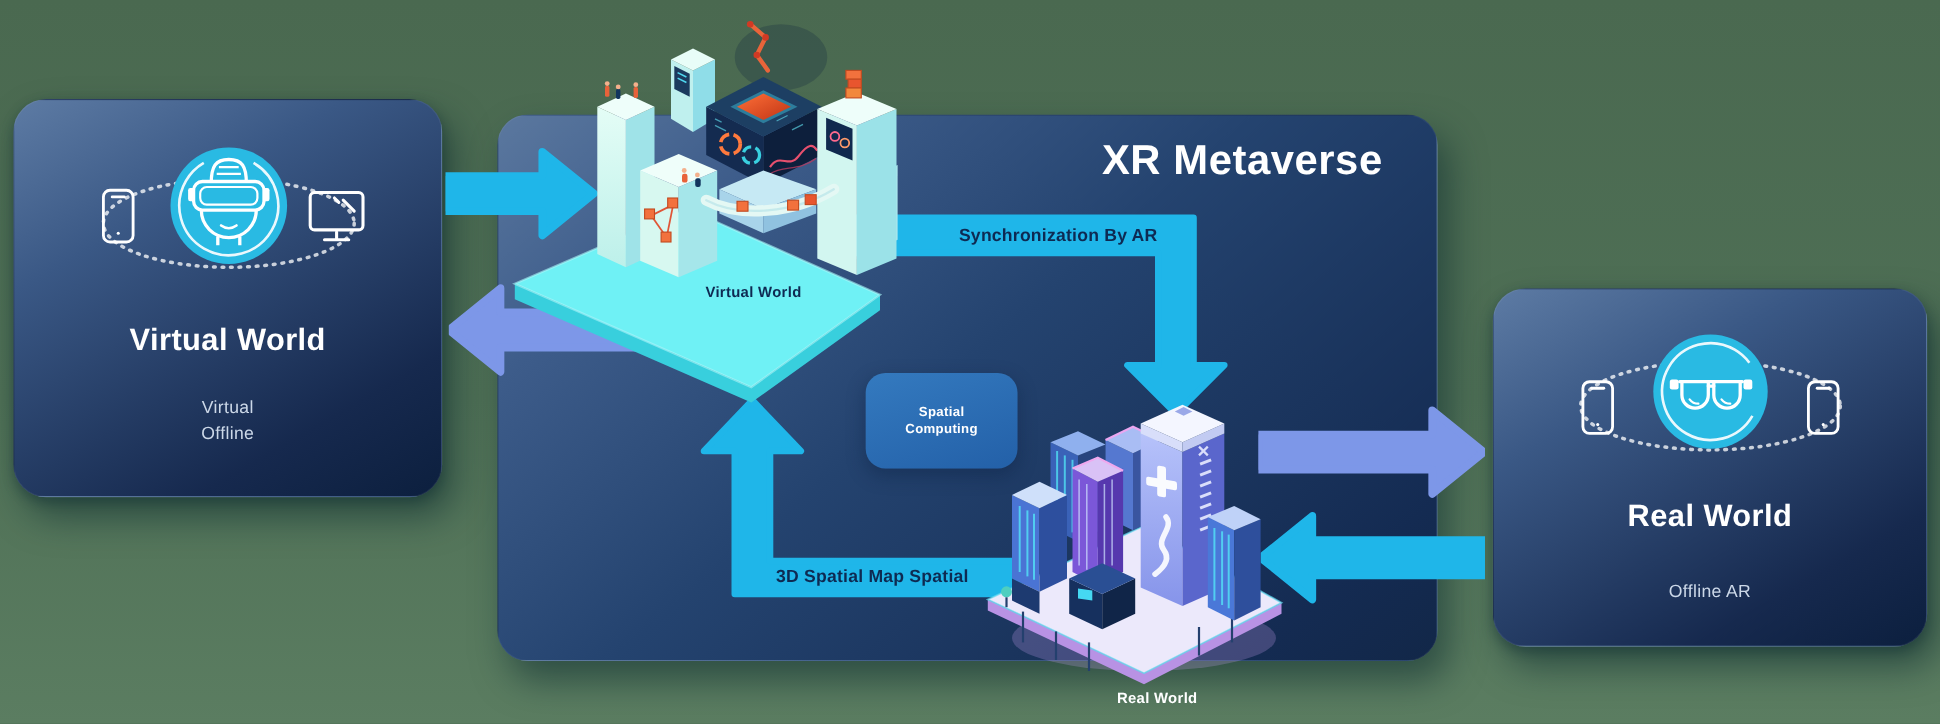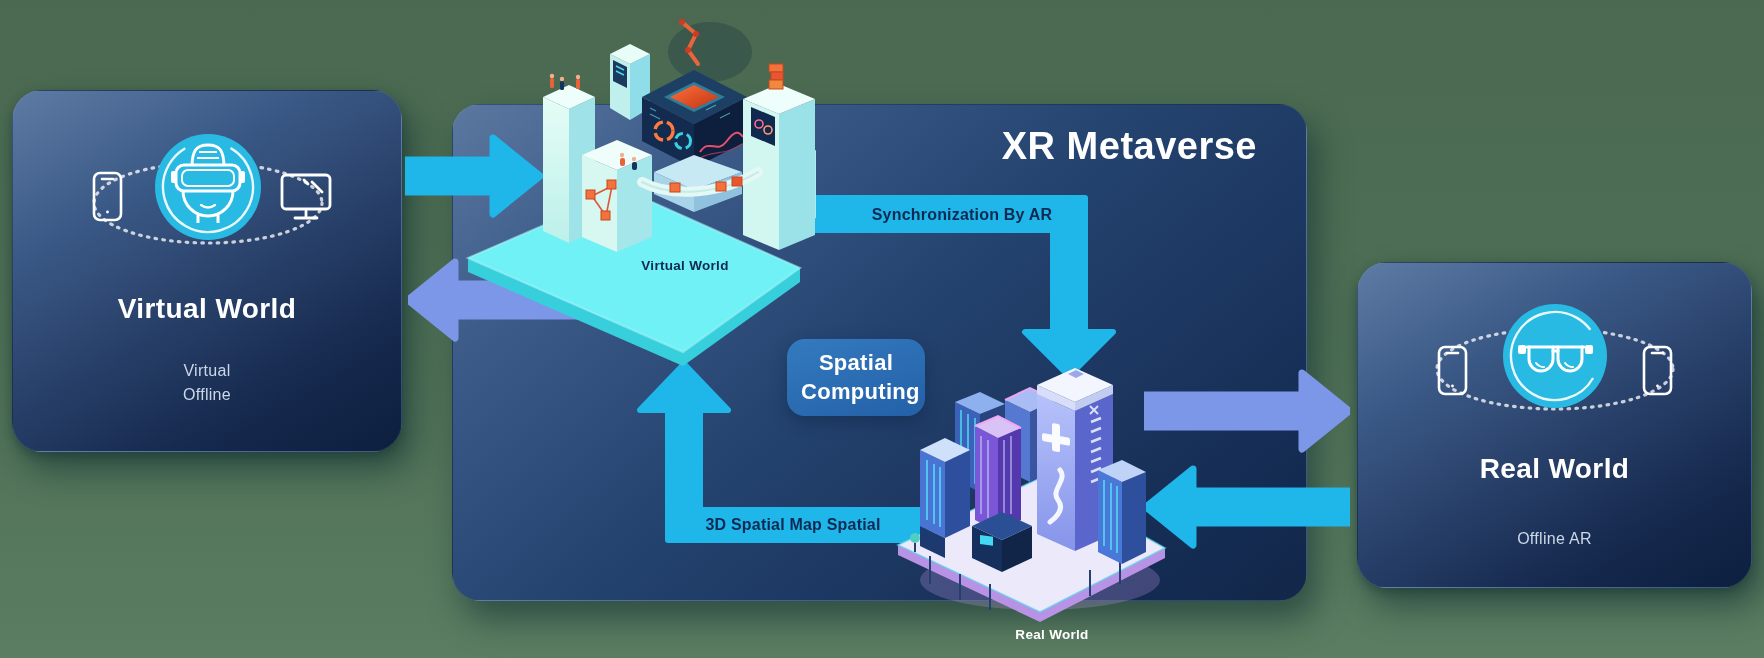"Spatial Computing" #badge { font-size: 22px -> 12px; height: 77px -> 87px }
